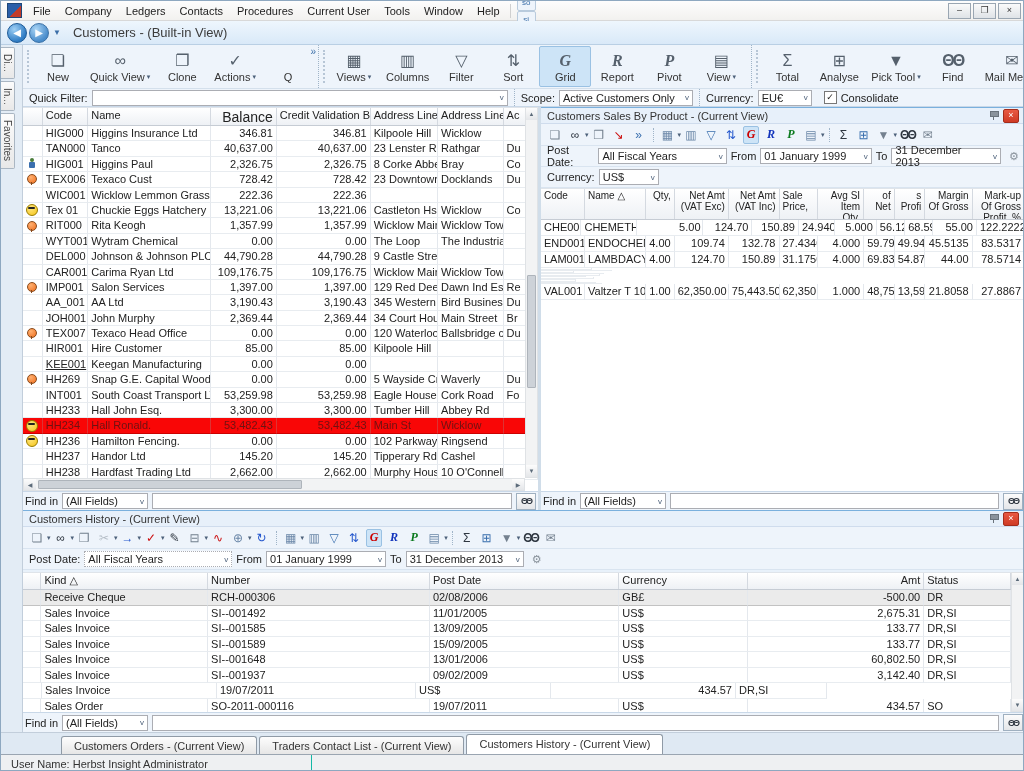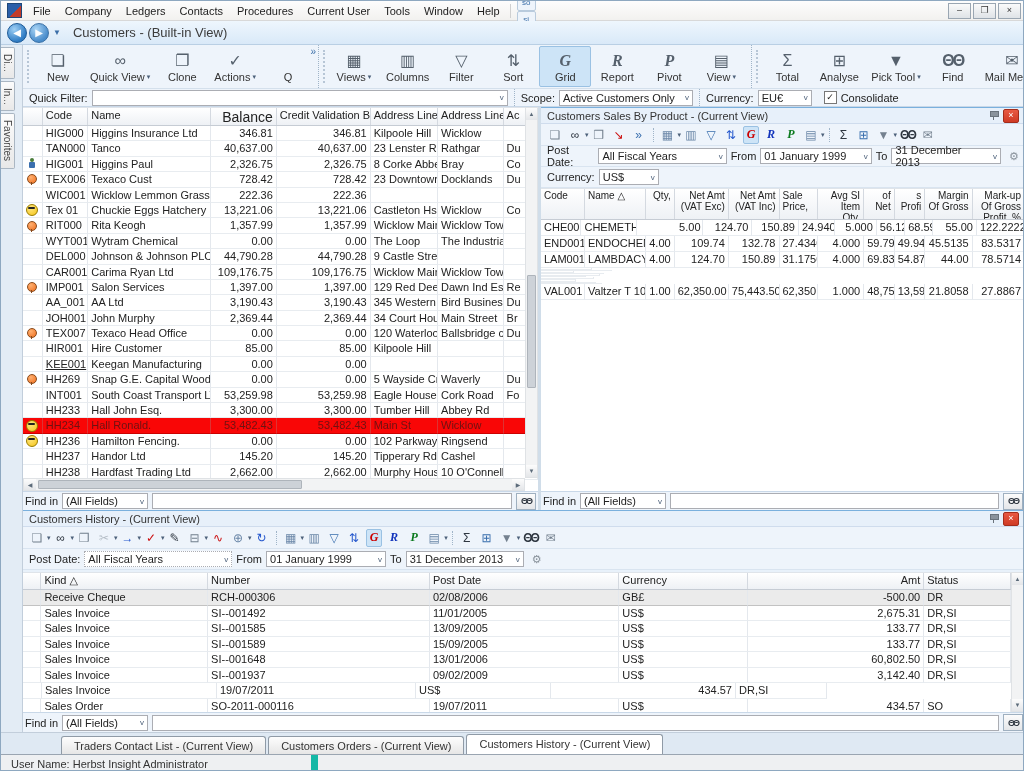"Traders Contact List - (Current" div.btab { order: before "Customers Orders - (Current View)" -> after "Customers Orders - (Current View)" }
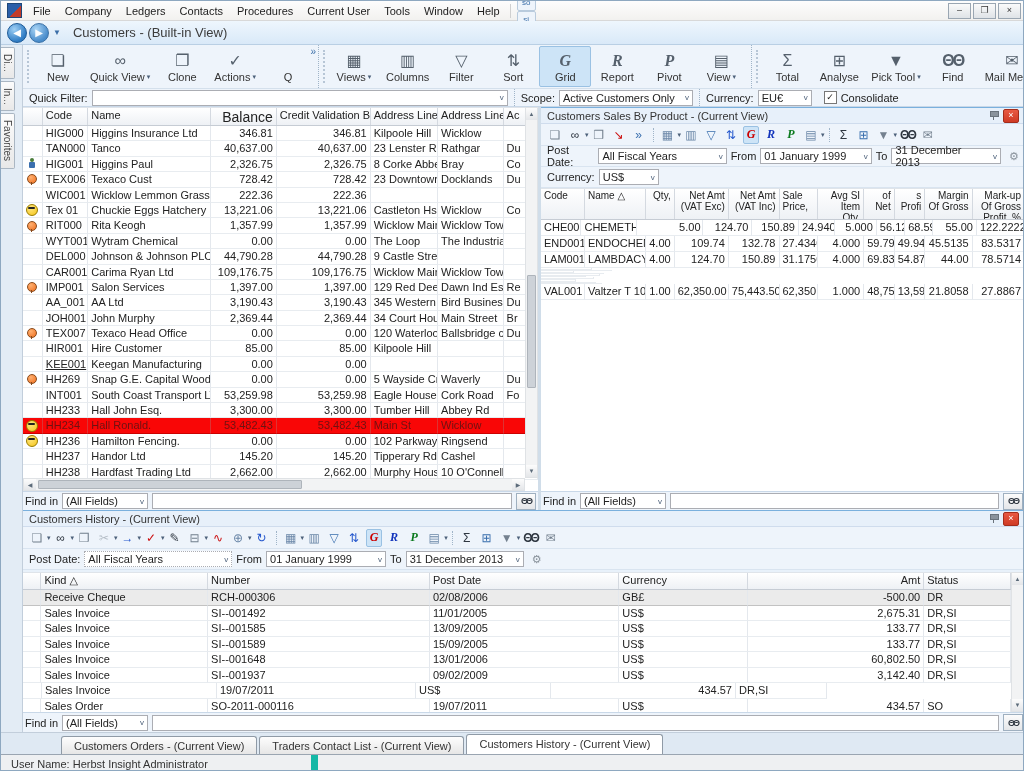"User Name: Herbst Insight Administrator" .statseg { border-right: 7px solid #14b8a6 -> 1px solid #14b8a6 }
